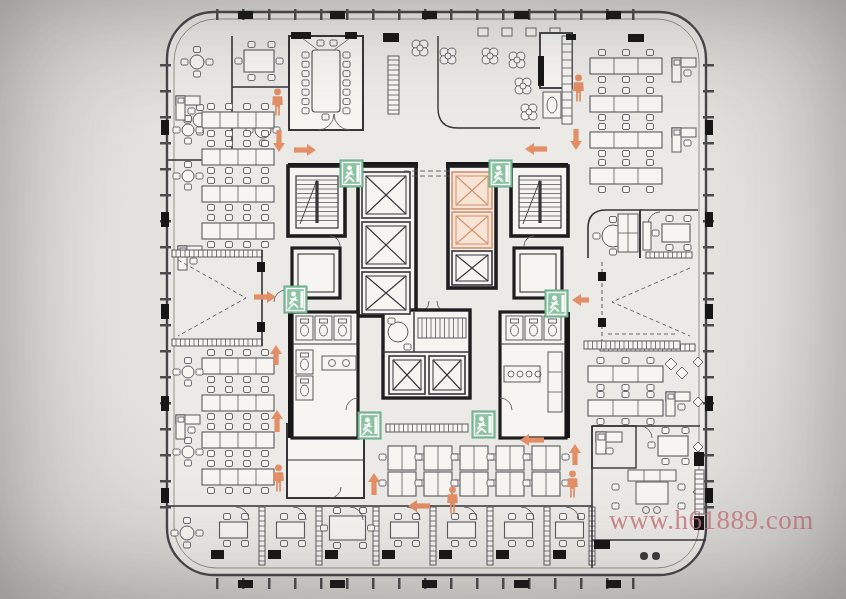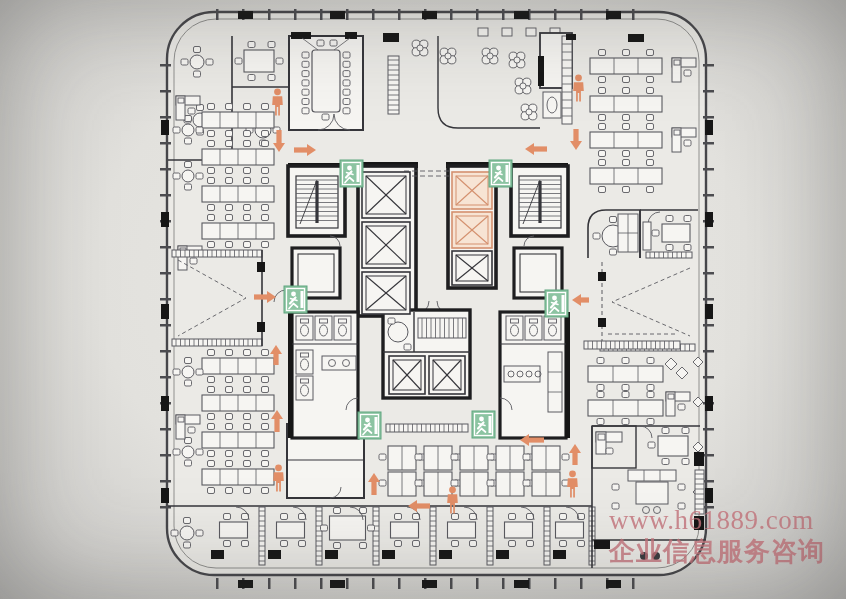"企业信息服务咨询" span.wm2 { html: <span>企业信息服务咨询</span> -> none }
